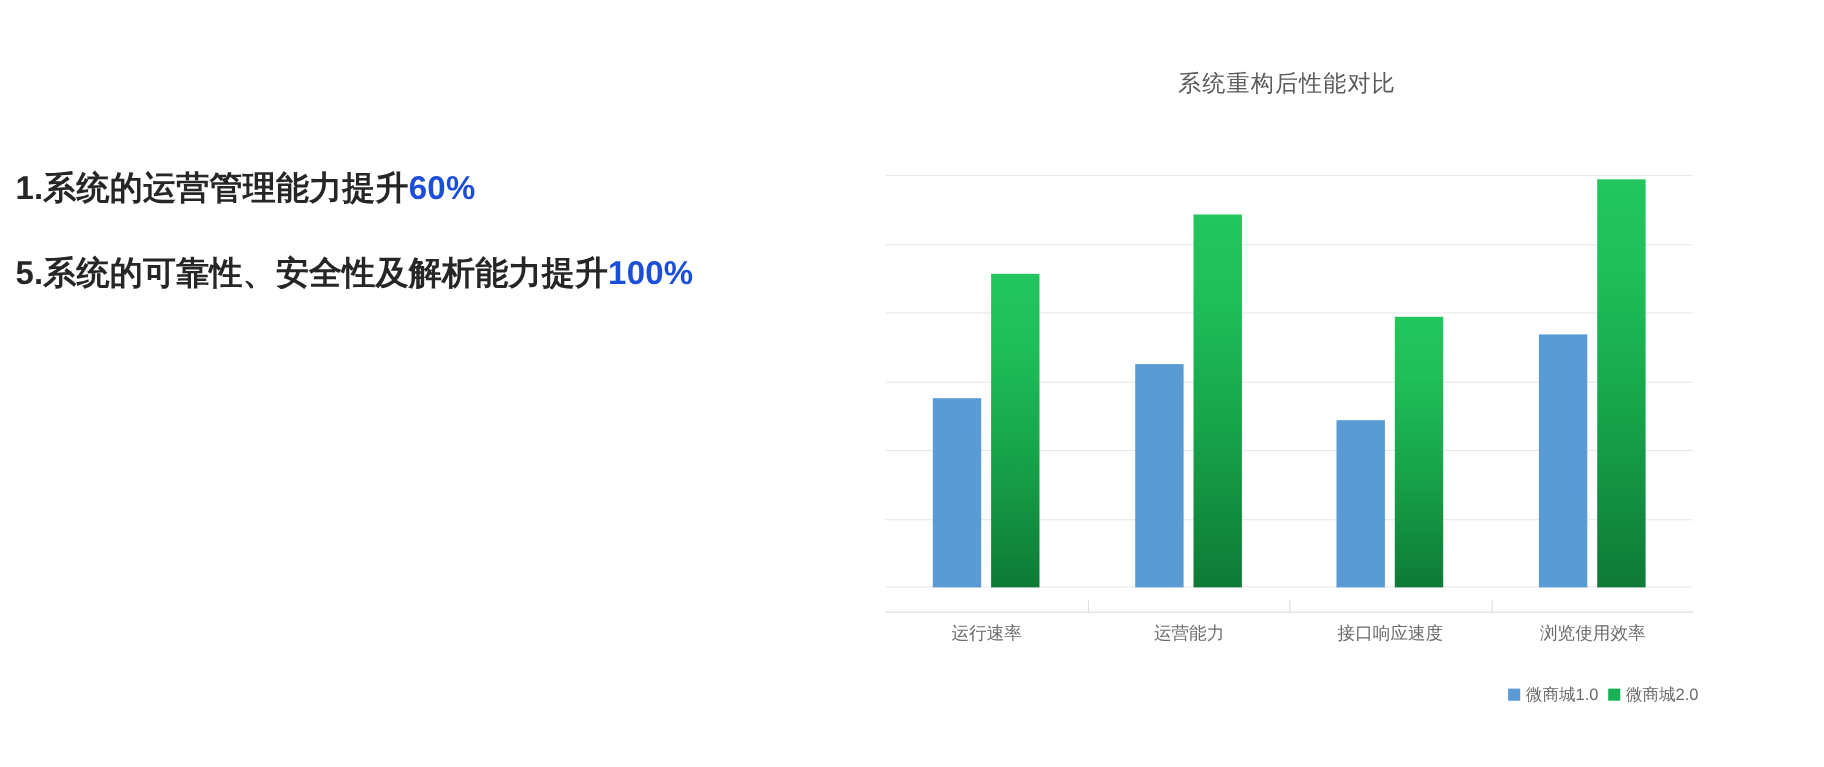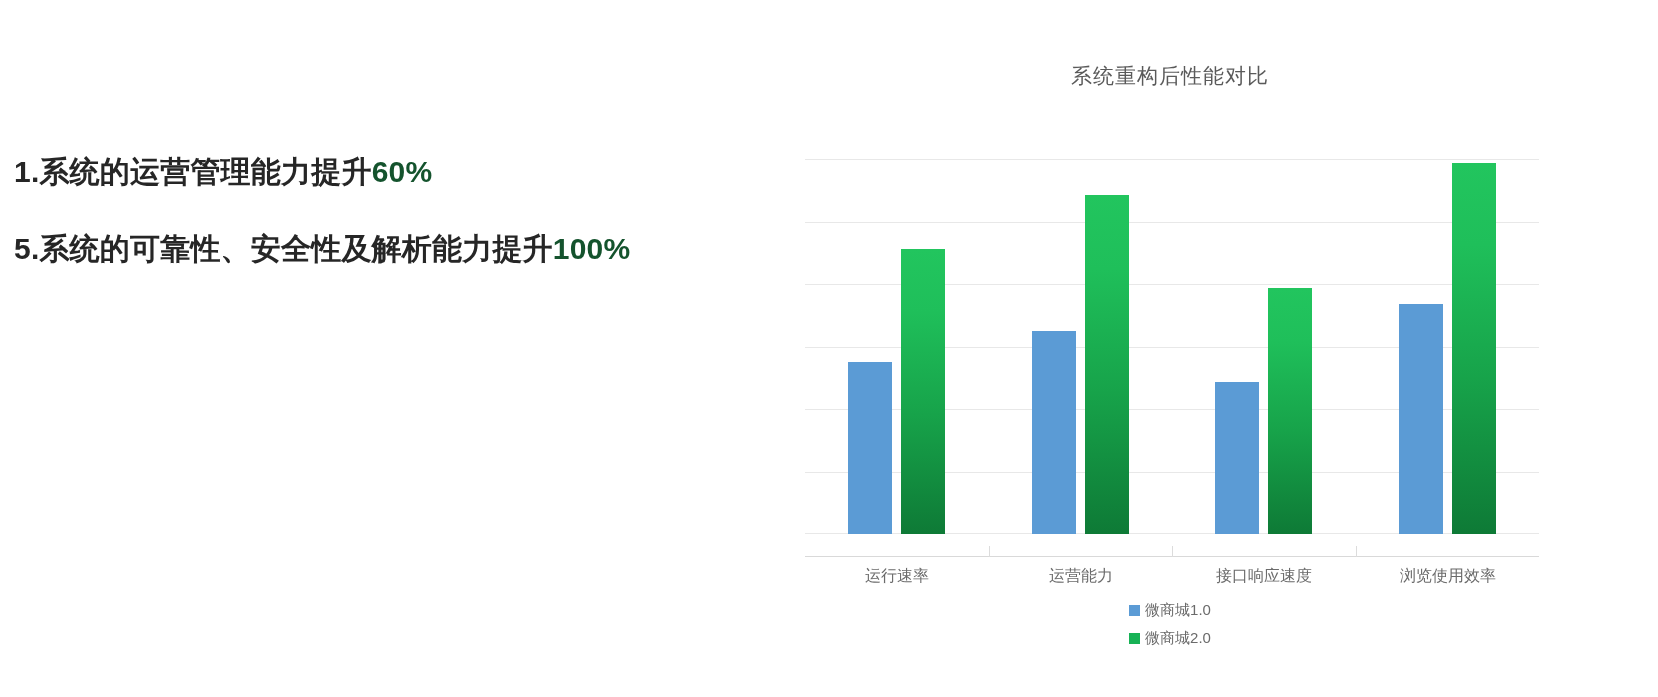"60%" .bullet .pct { color: #14532d -> #1d4ed8 }
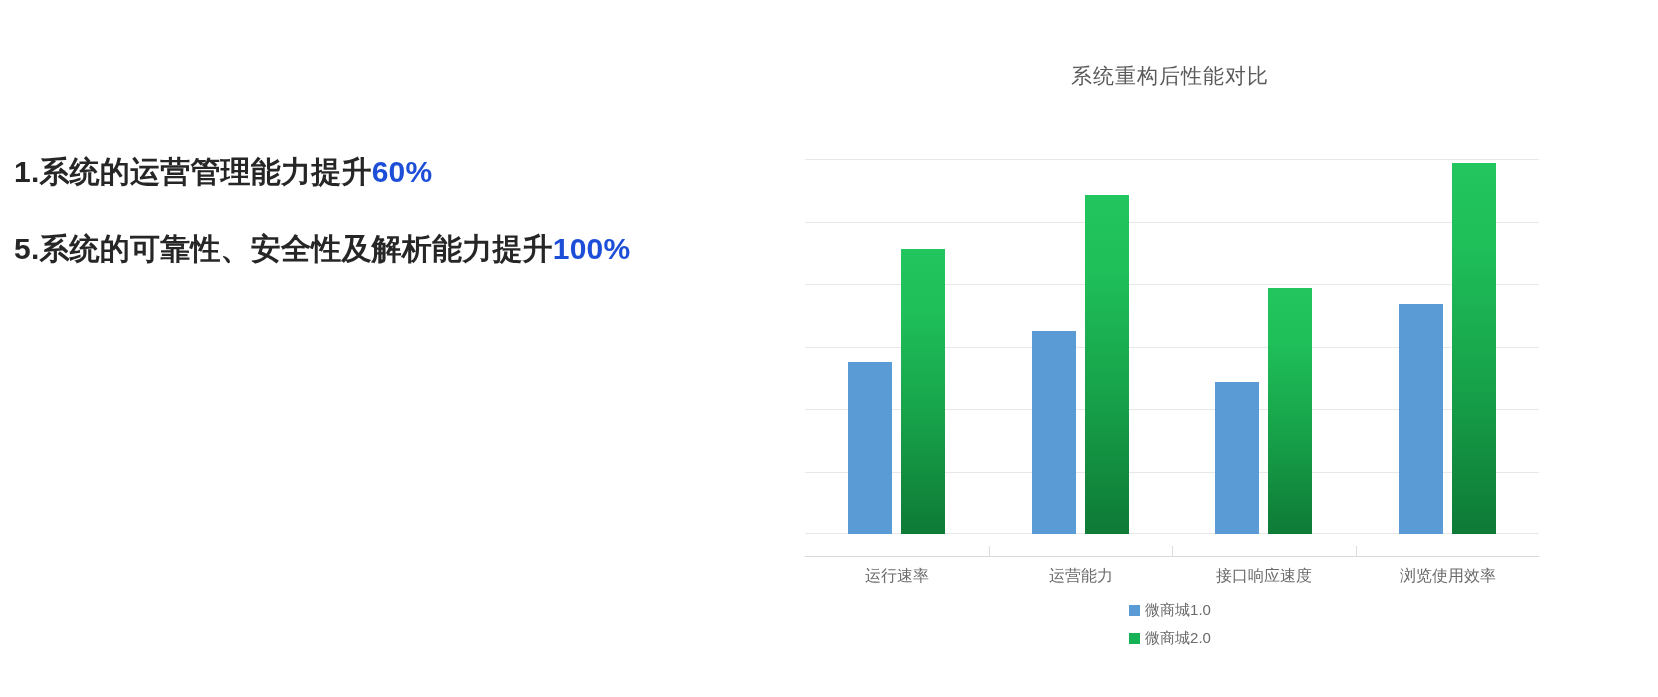"微商城1.0" #legend { flex-direction: column -> none; justify-content: space-between -> flex-end; top: 575px -> 596px }
